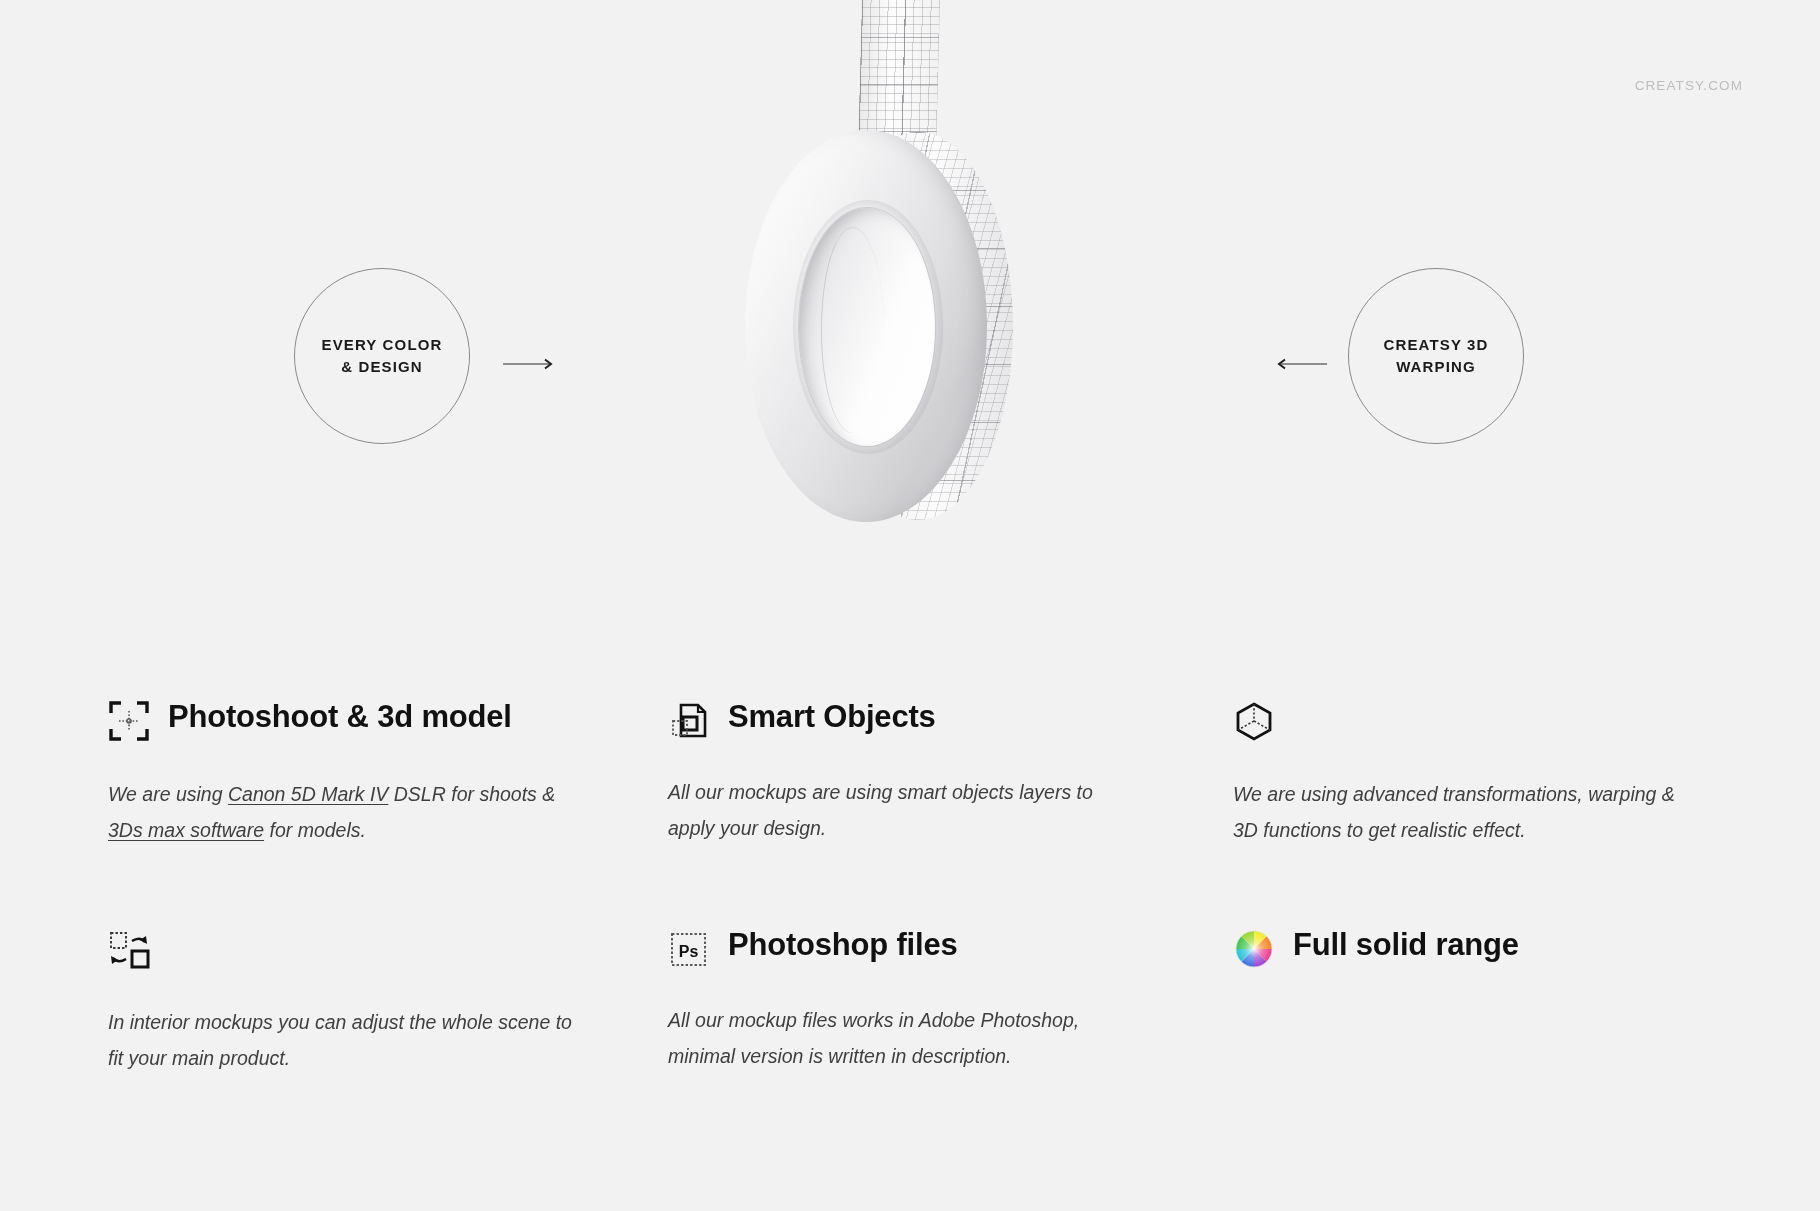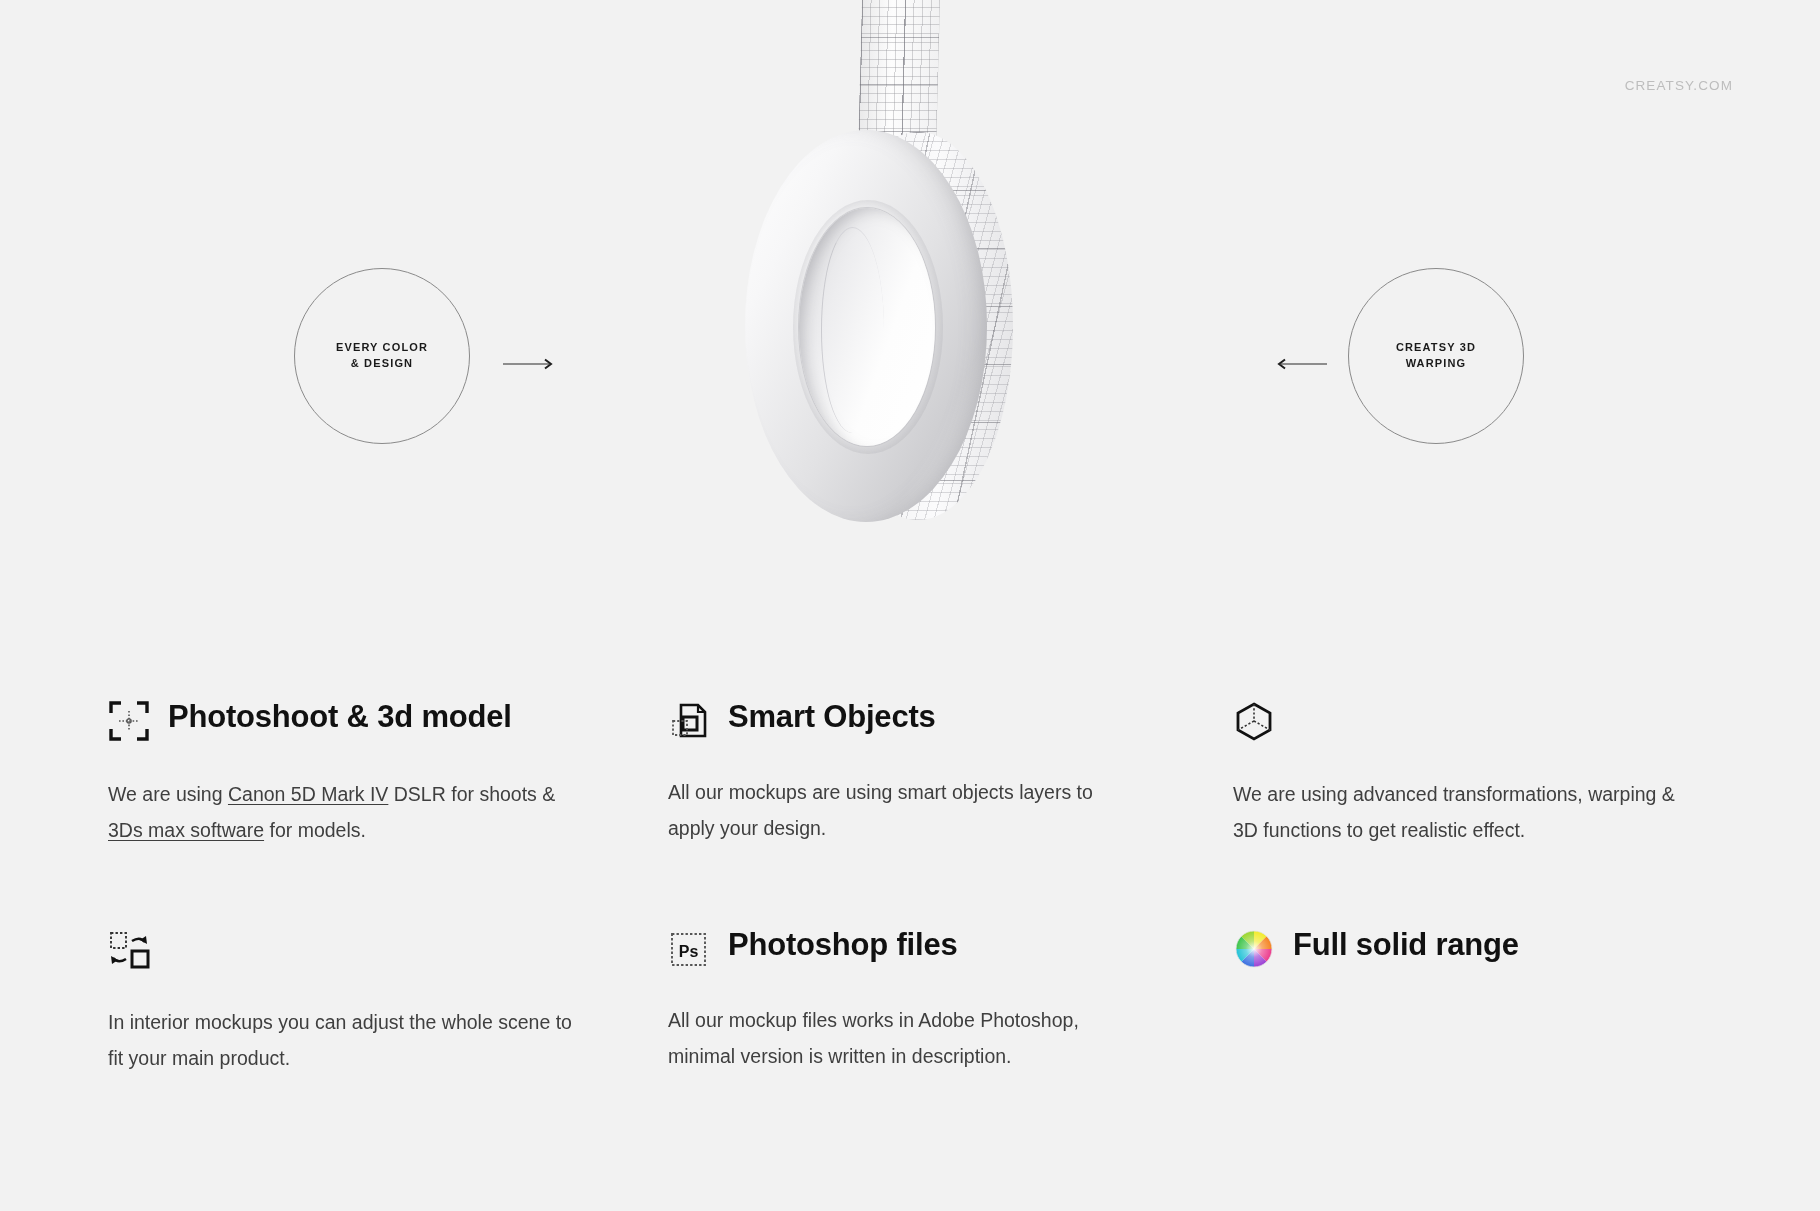"CREATSY.COM" .watermark { right: 87px -> 77px }
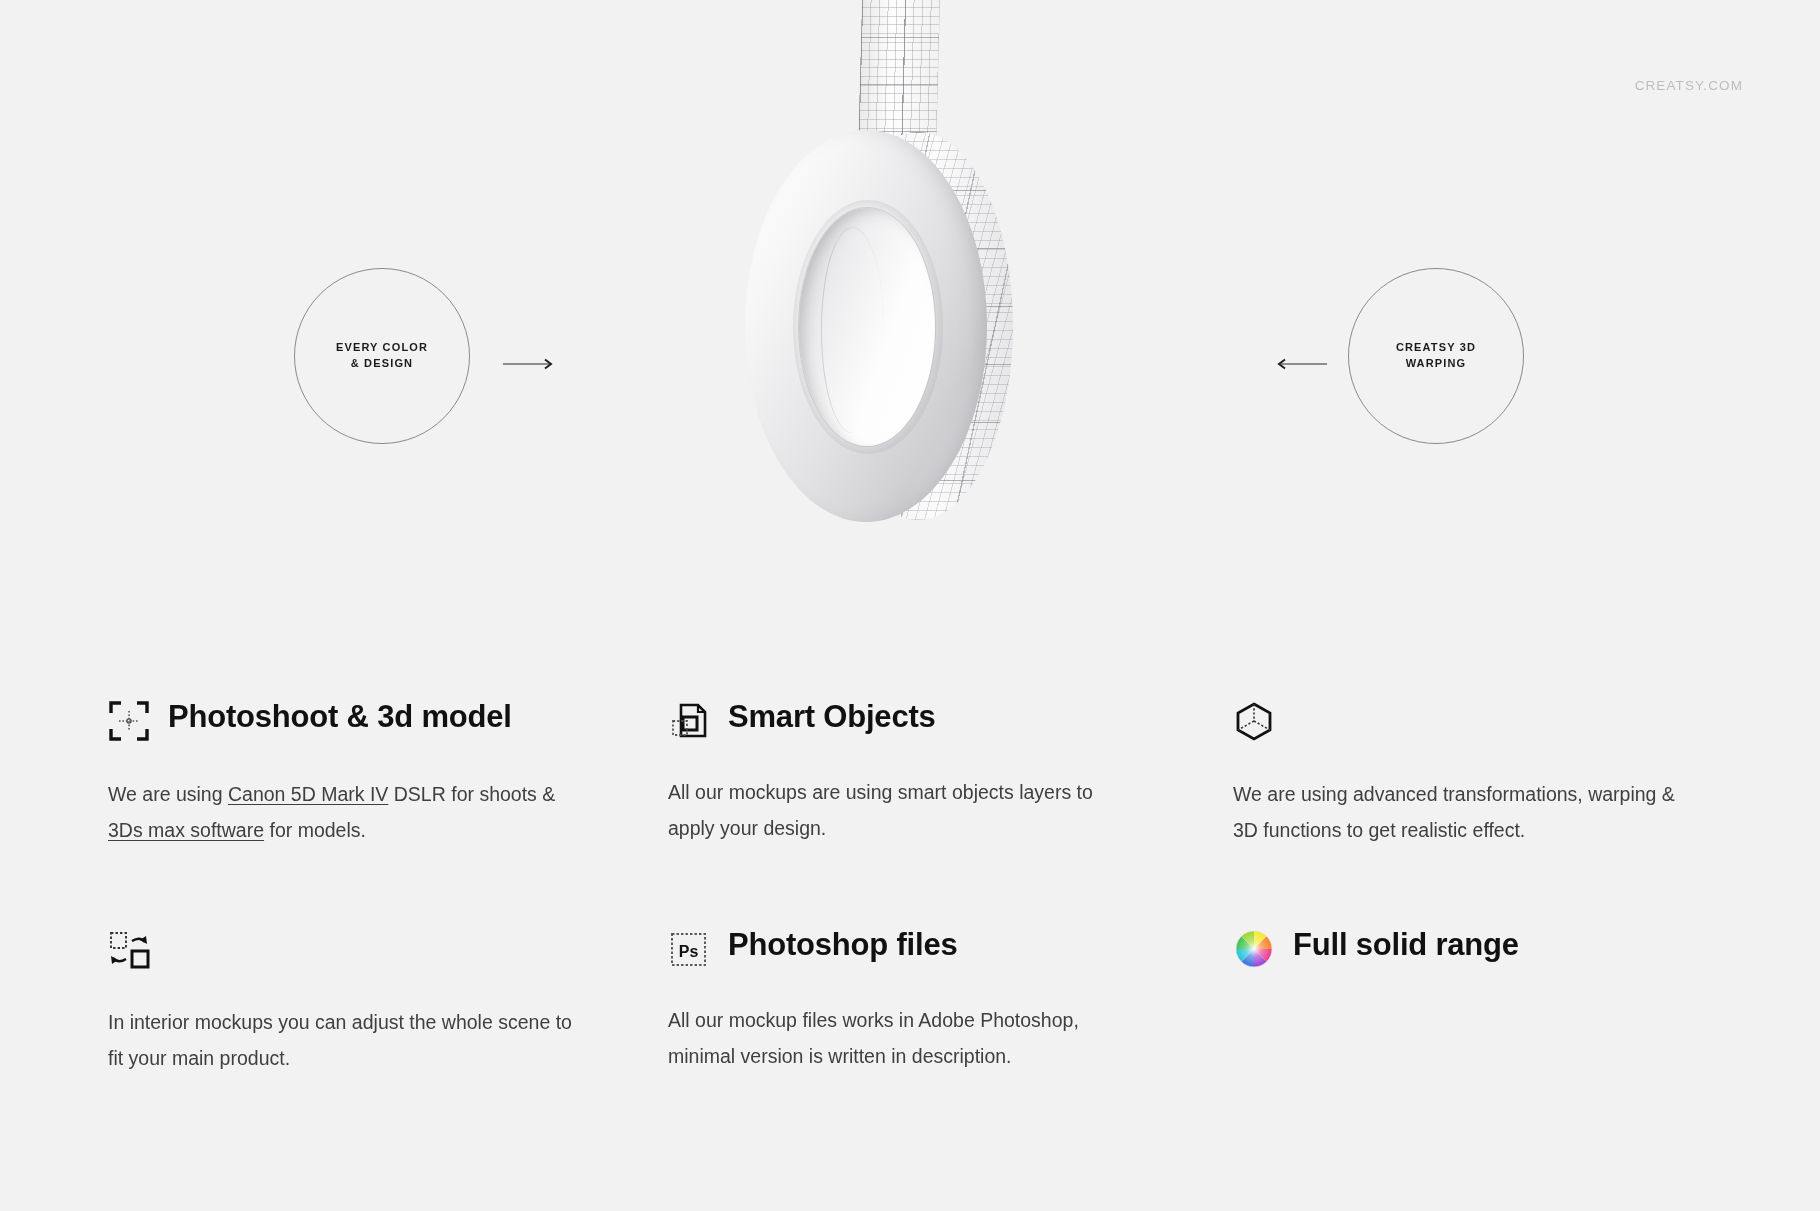"EVERY COLOR" .badge-text { font-size: 11px -> 15px }
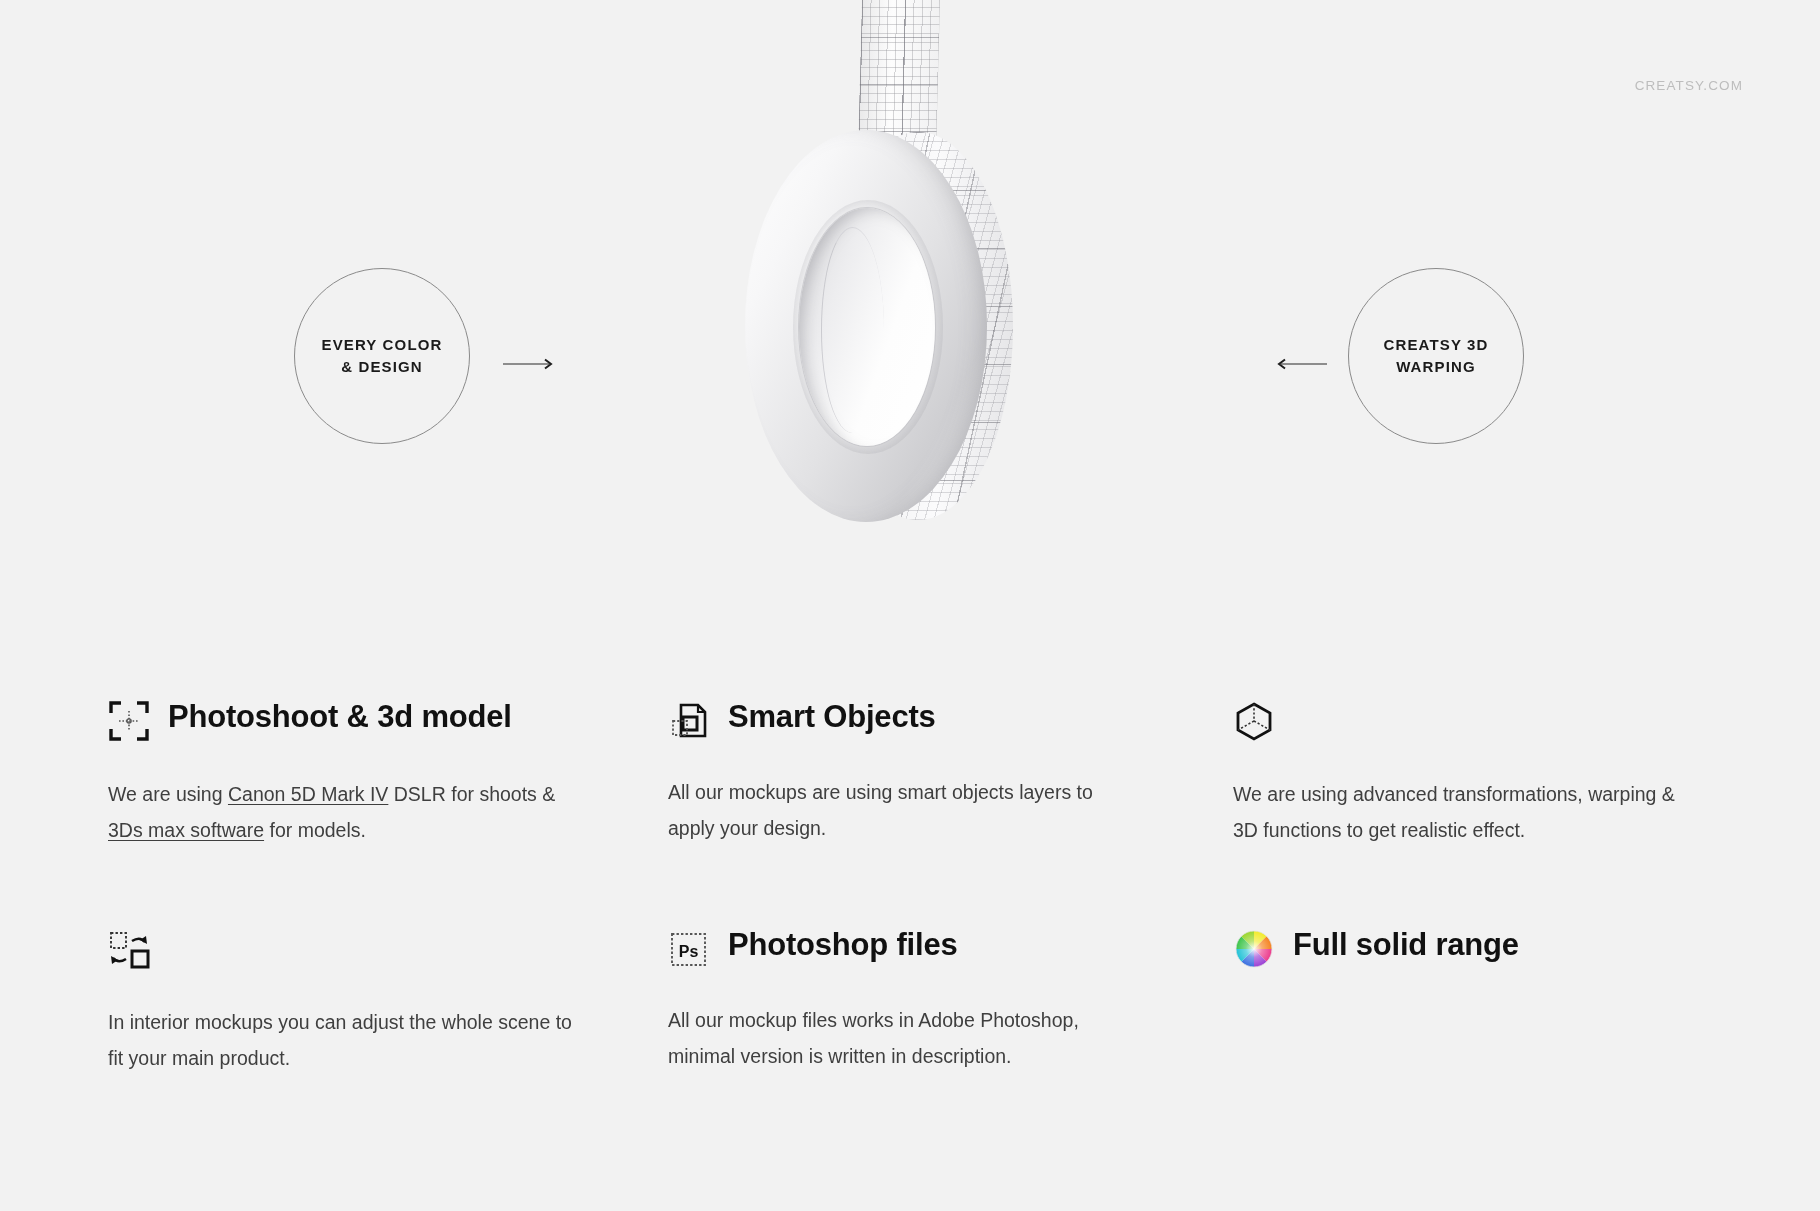"We are using Canon 5D" .feature-body { font-style: none -> italic }
